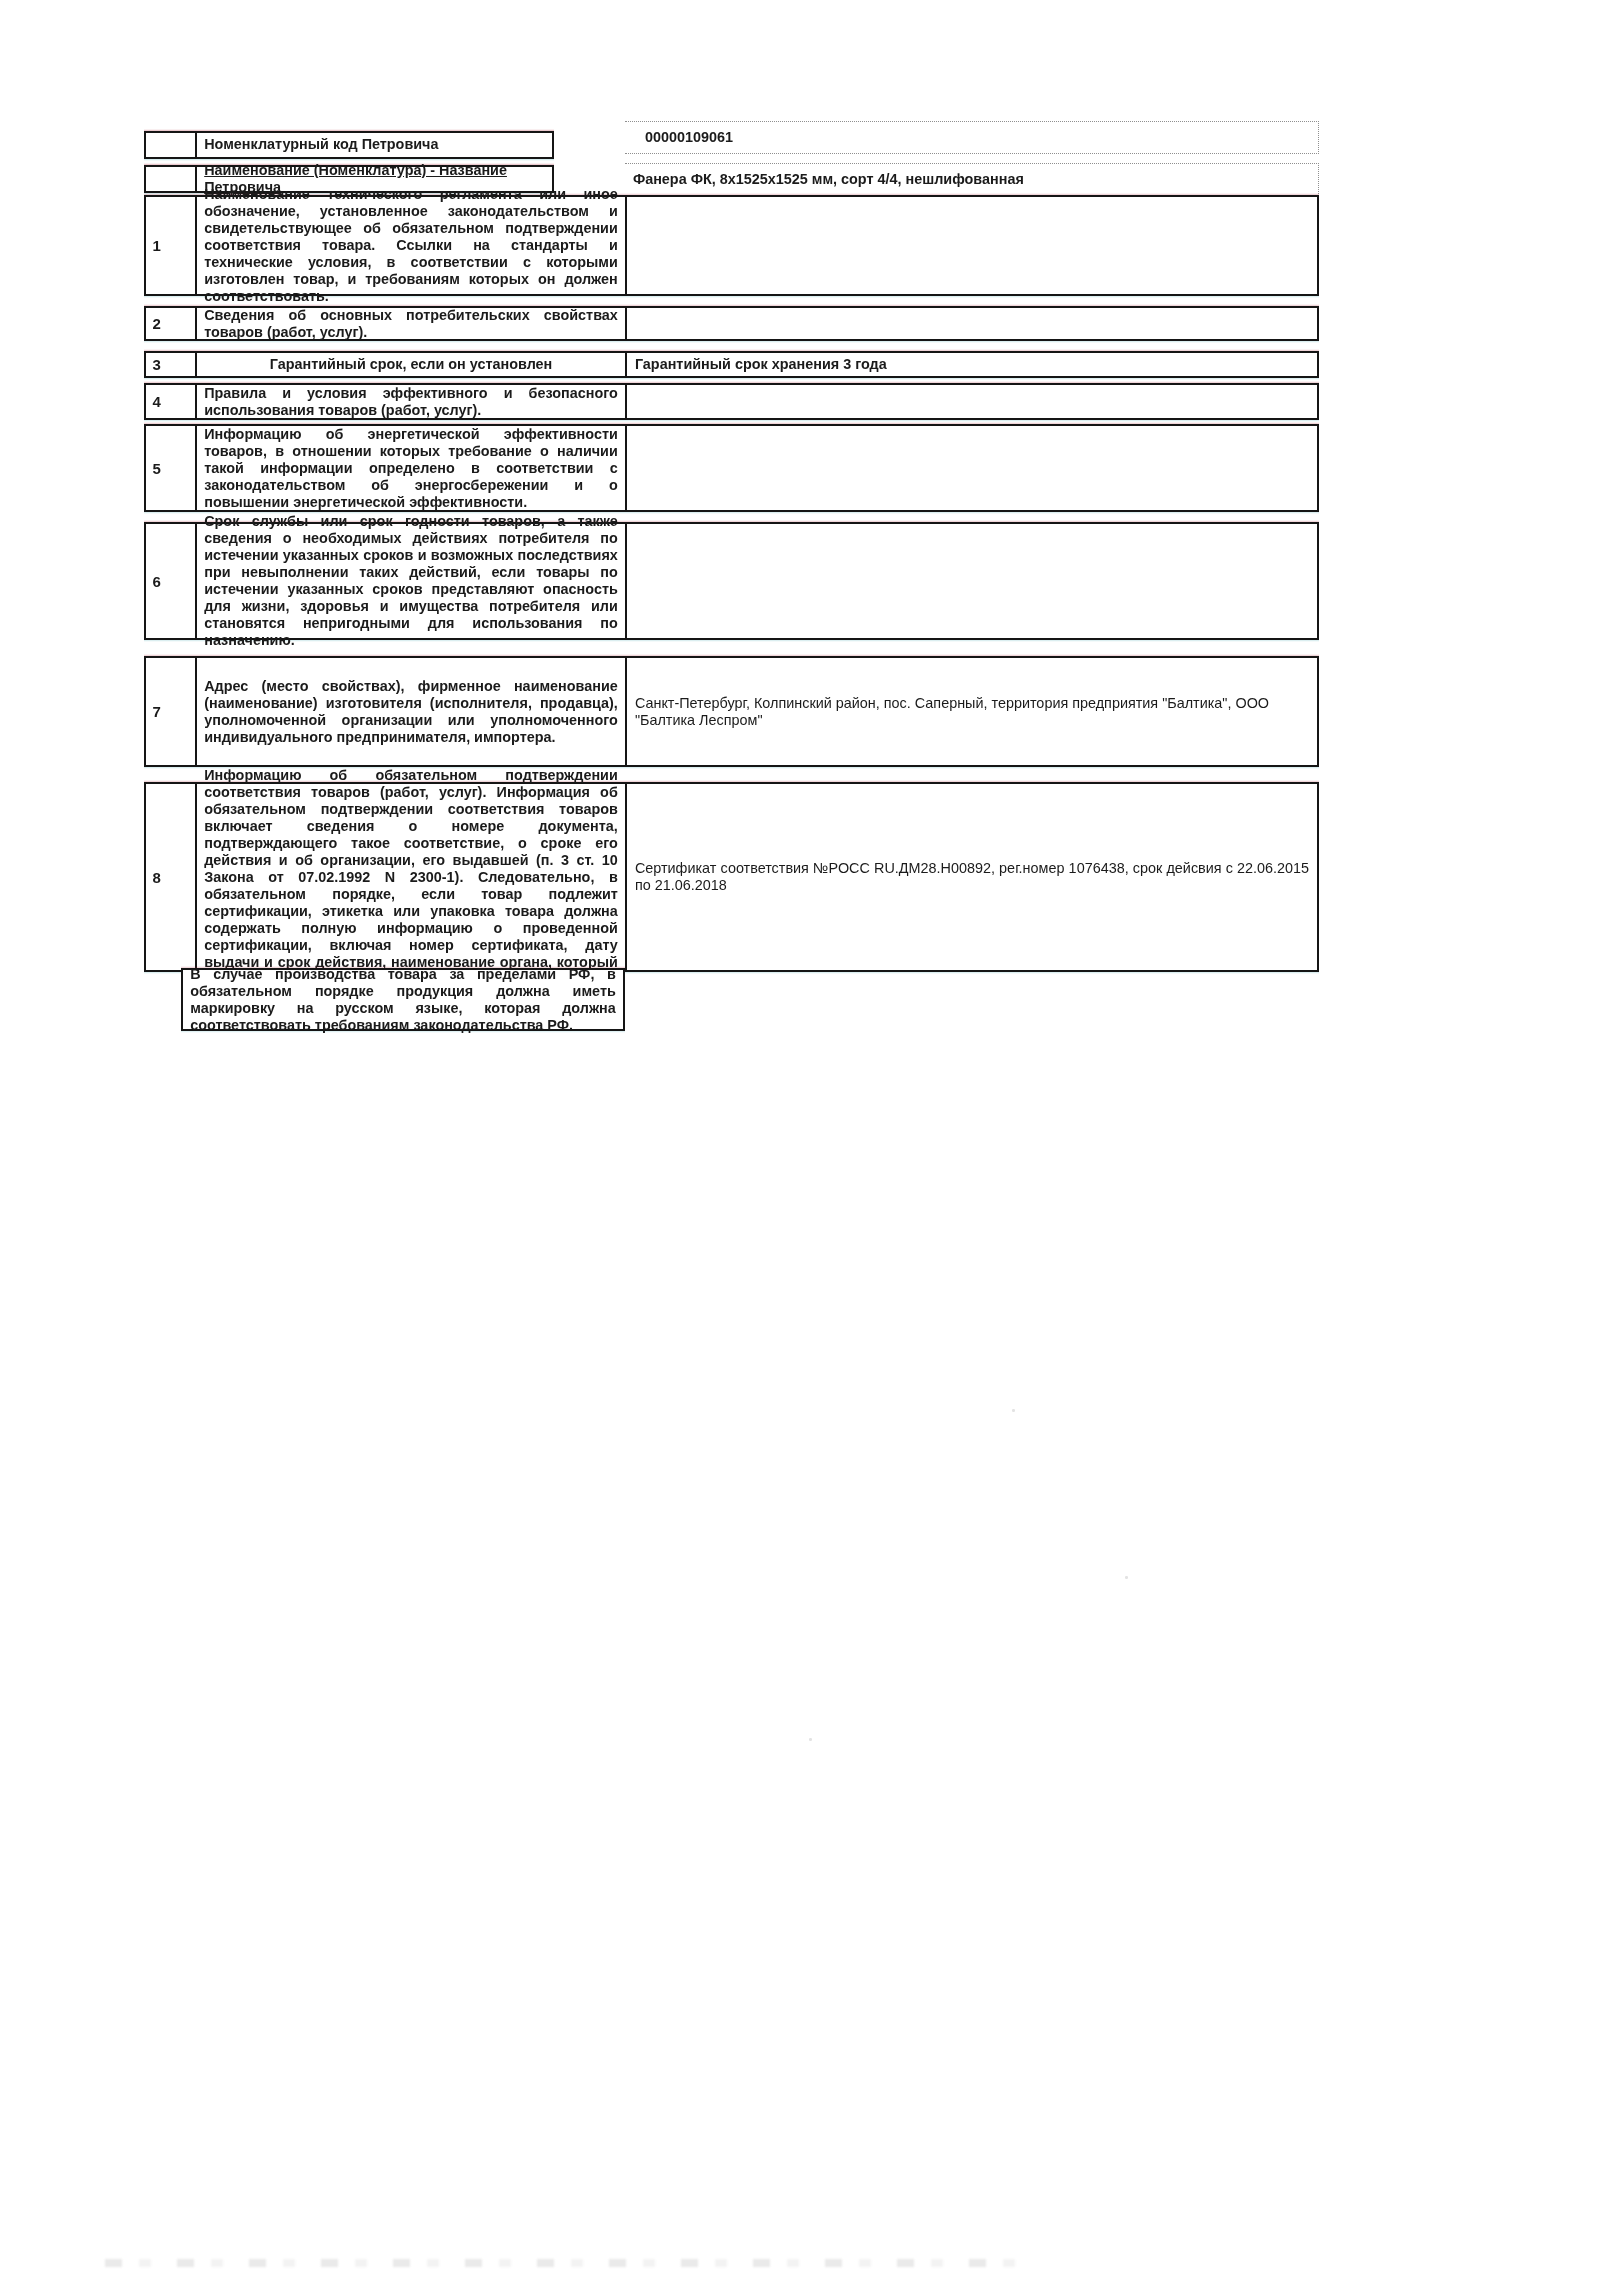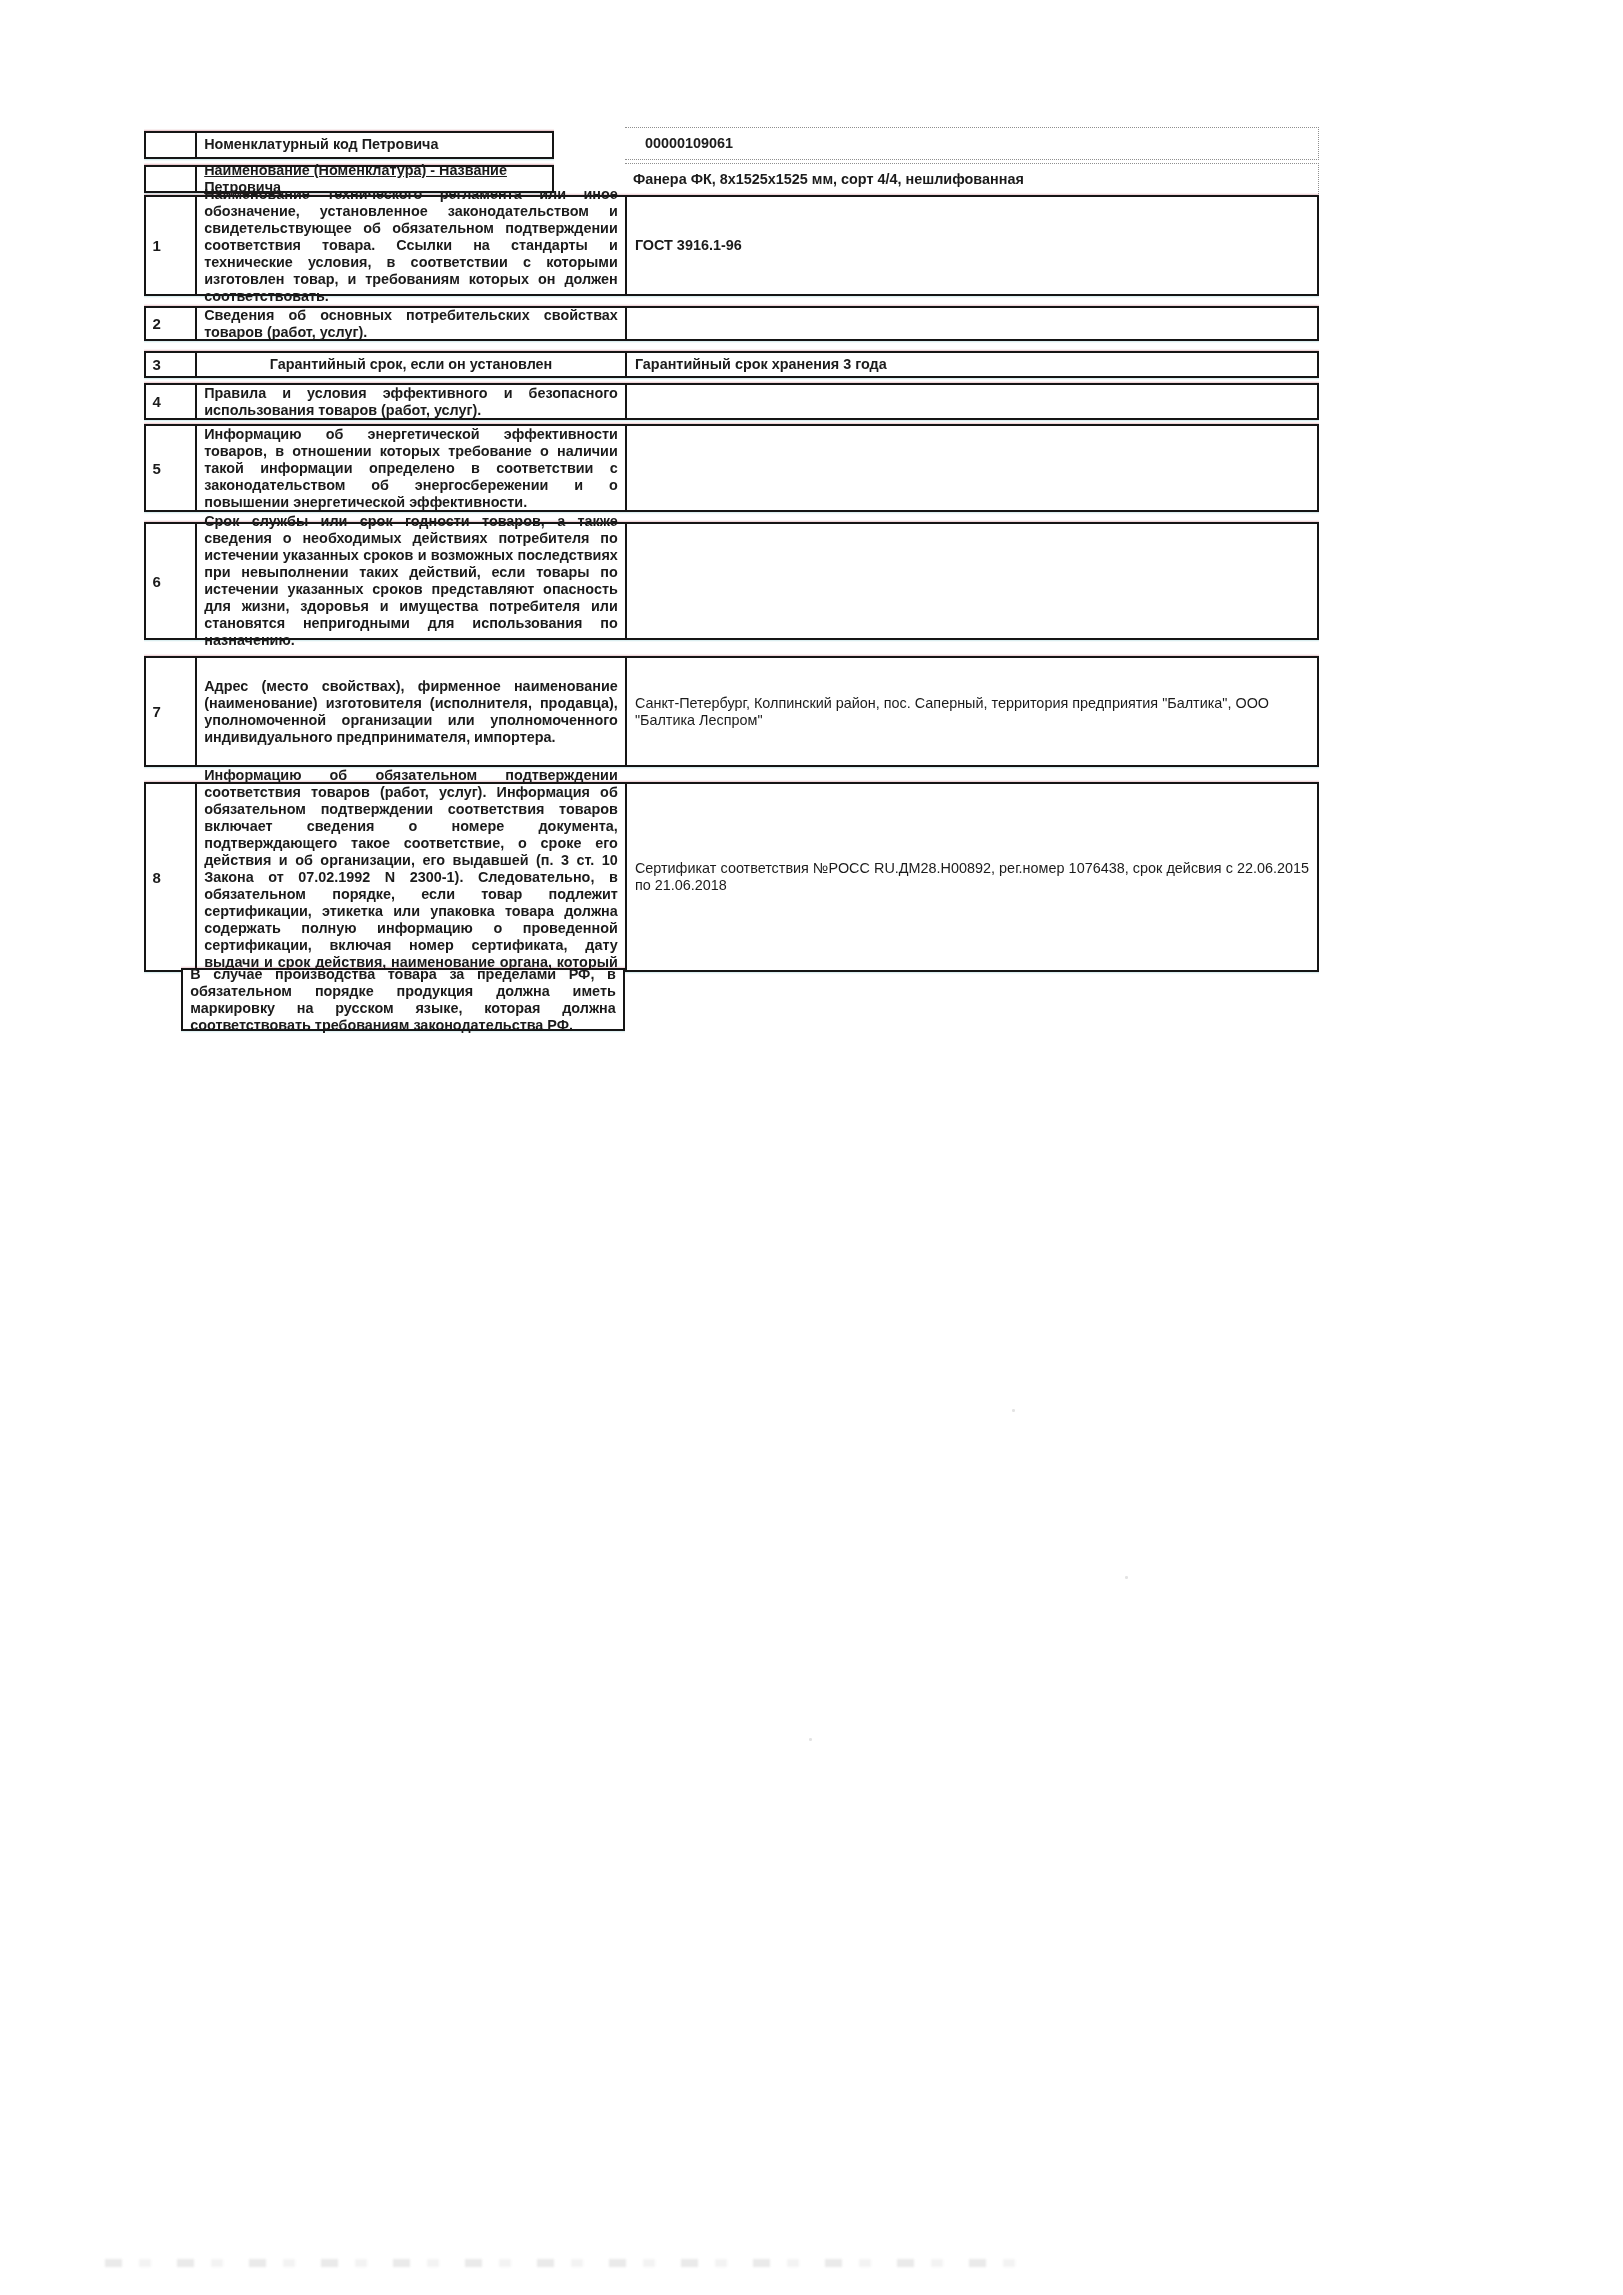"00000109061" div.hval { top: 127px -> 121px }
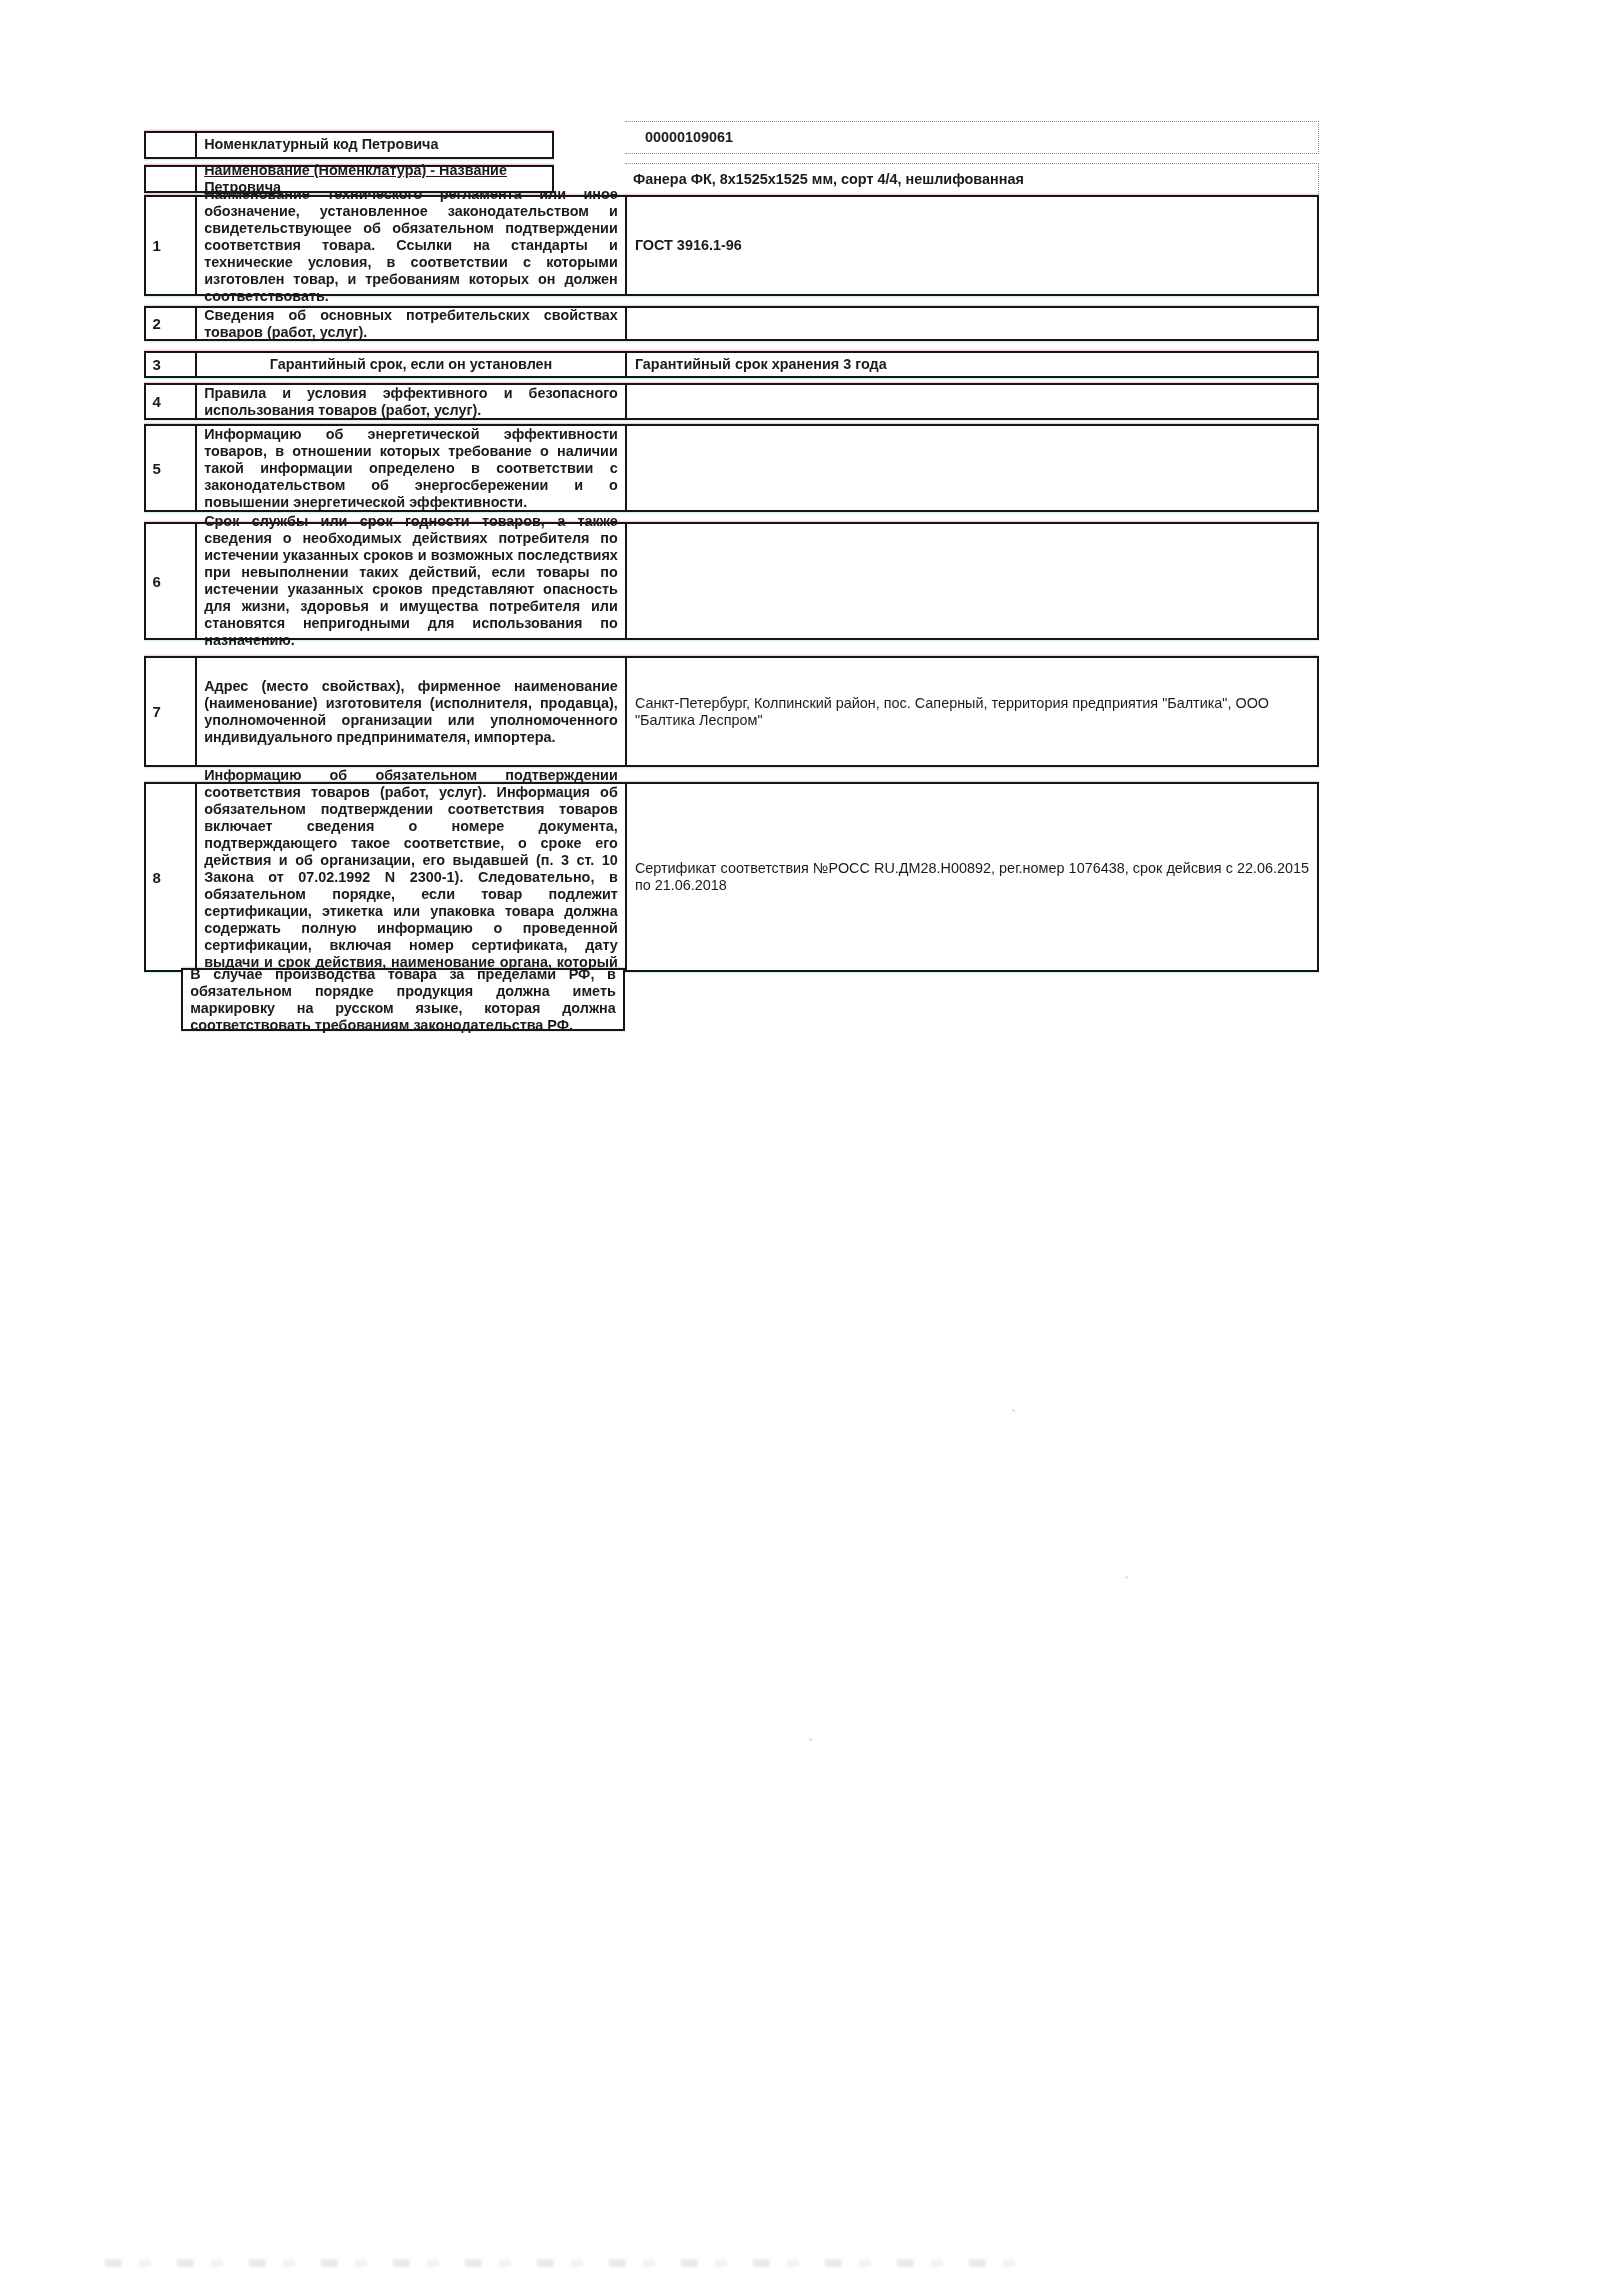"ГОСТ 3916.1-96" div.cell-value { html: <div> <div>ГОСТ 3916.1-96</div> </div> -> none }
